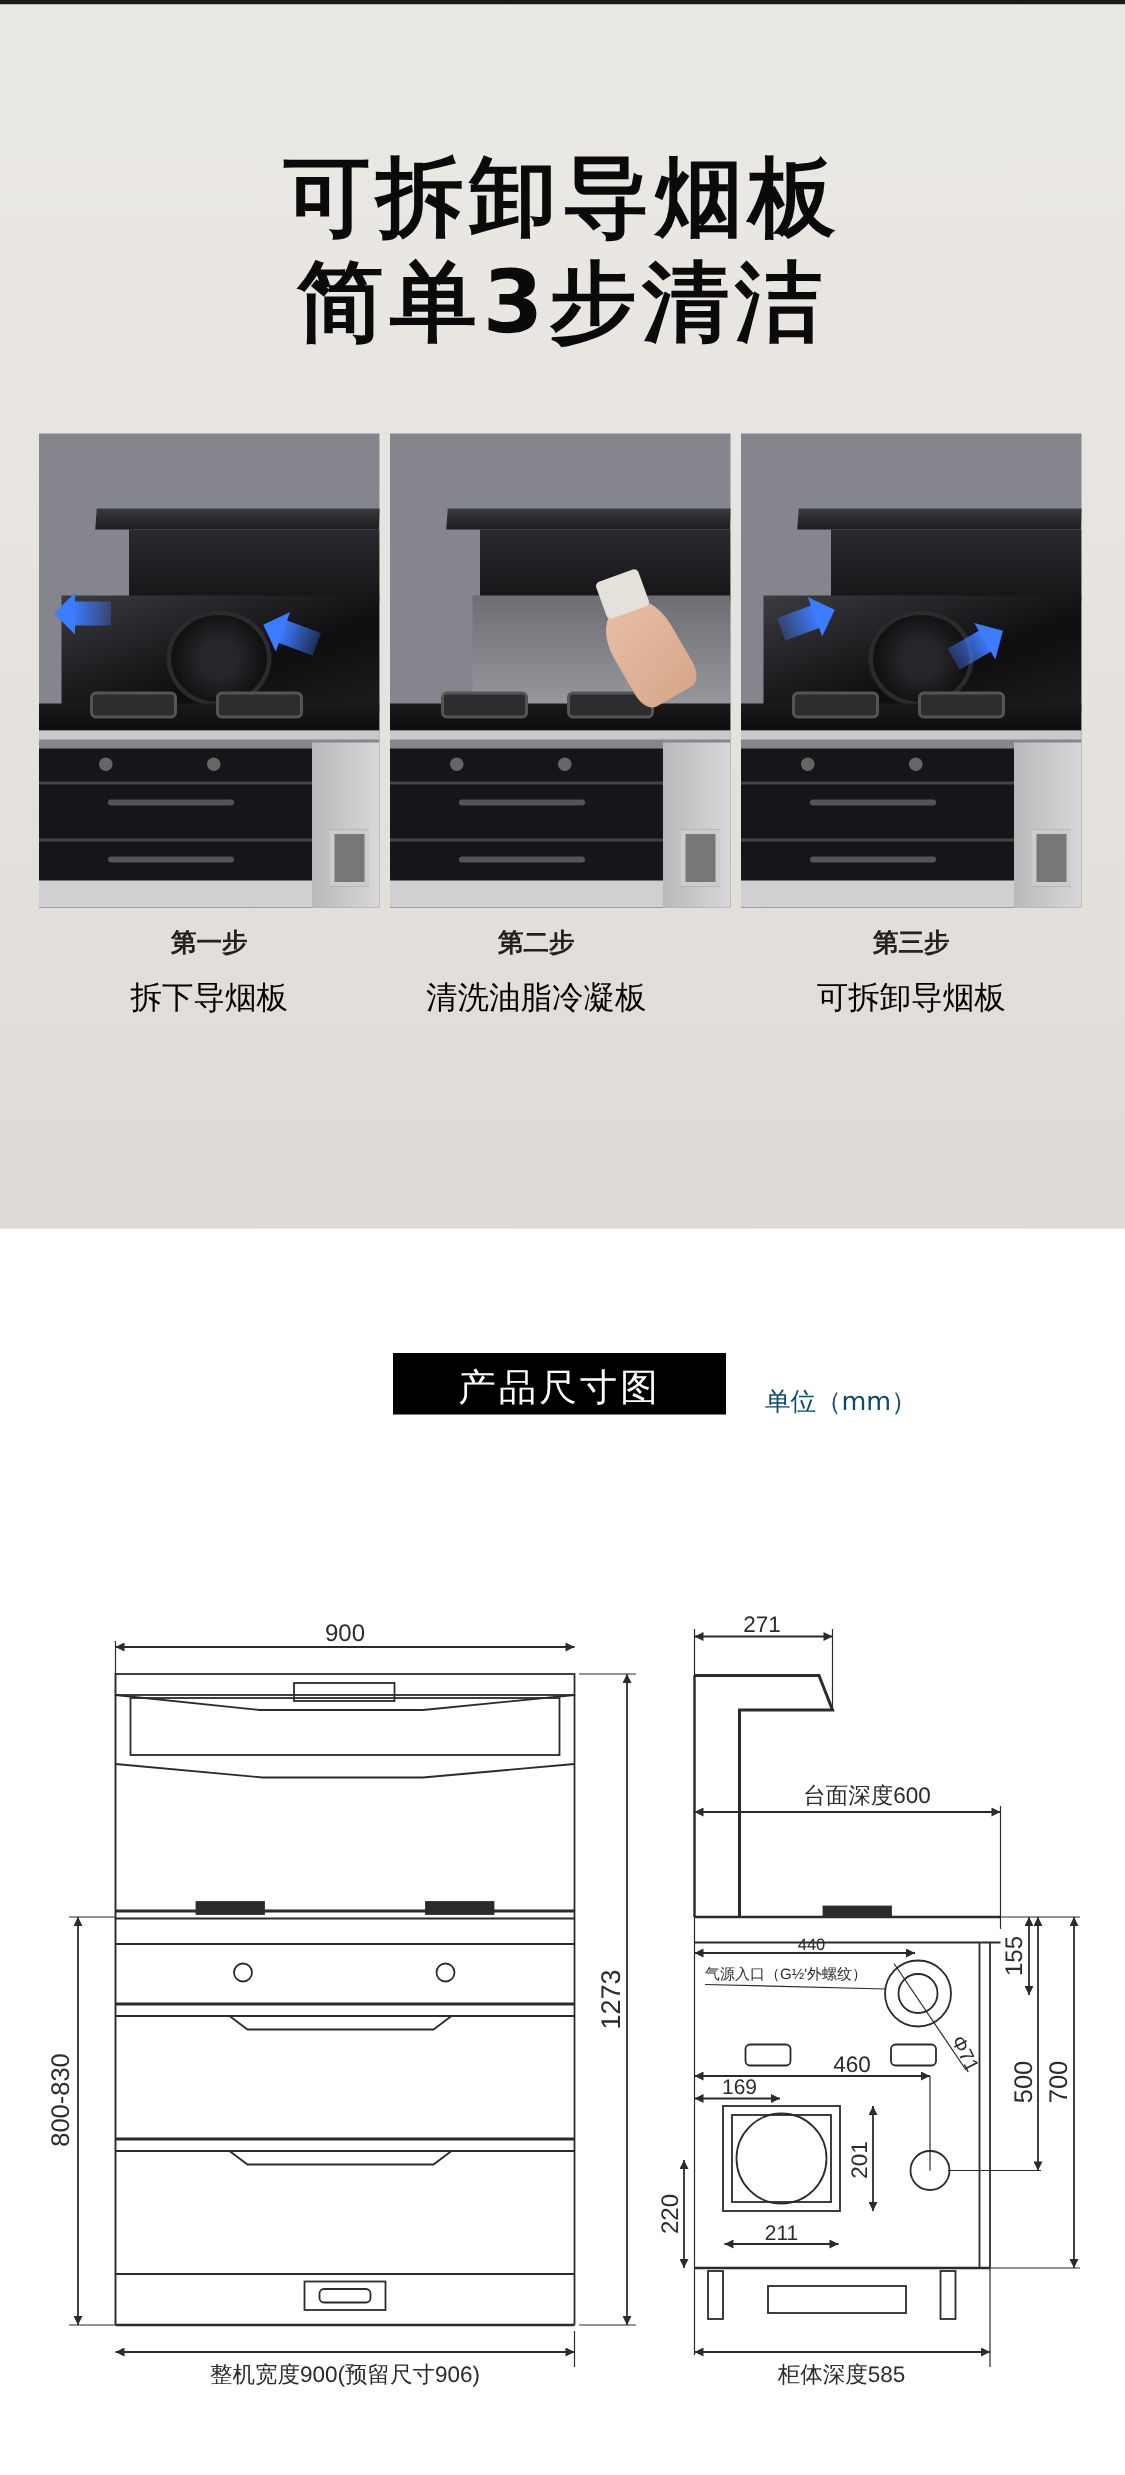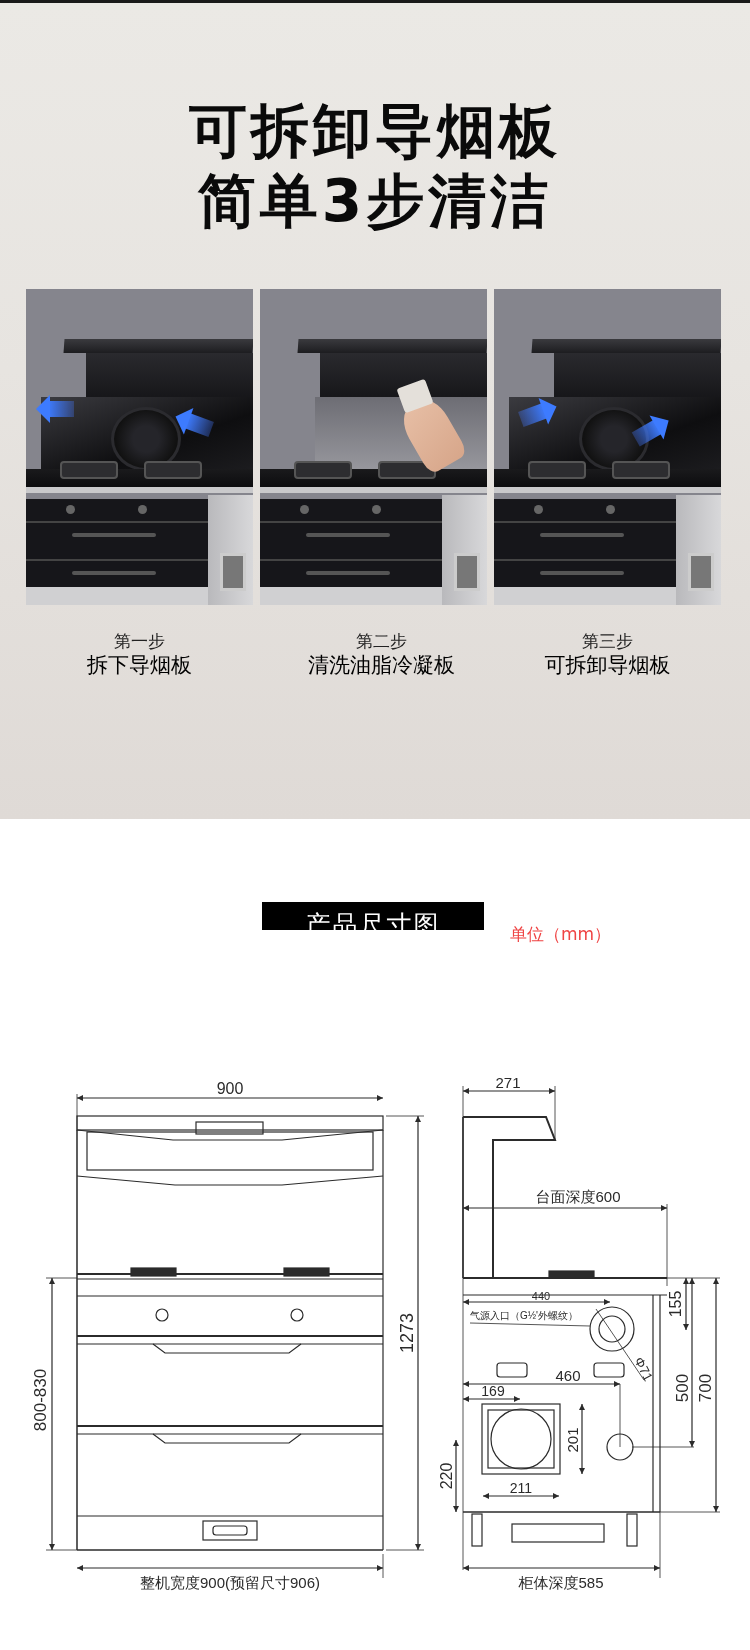"第一步" .step-label { font-weight: normal -> bold; margin-top: 13px -> none }
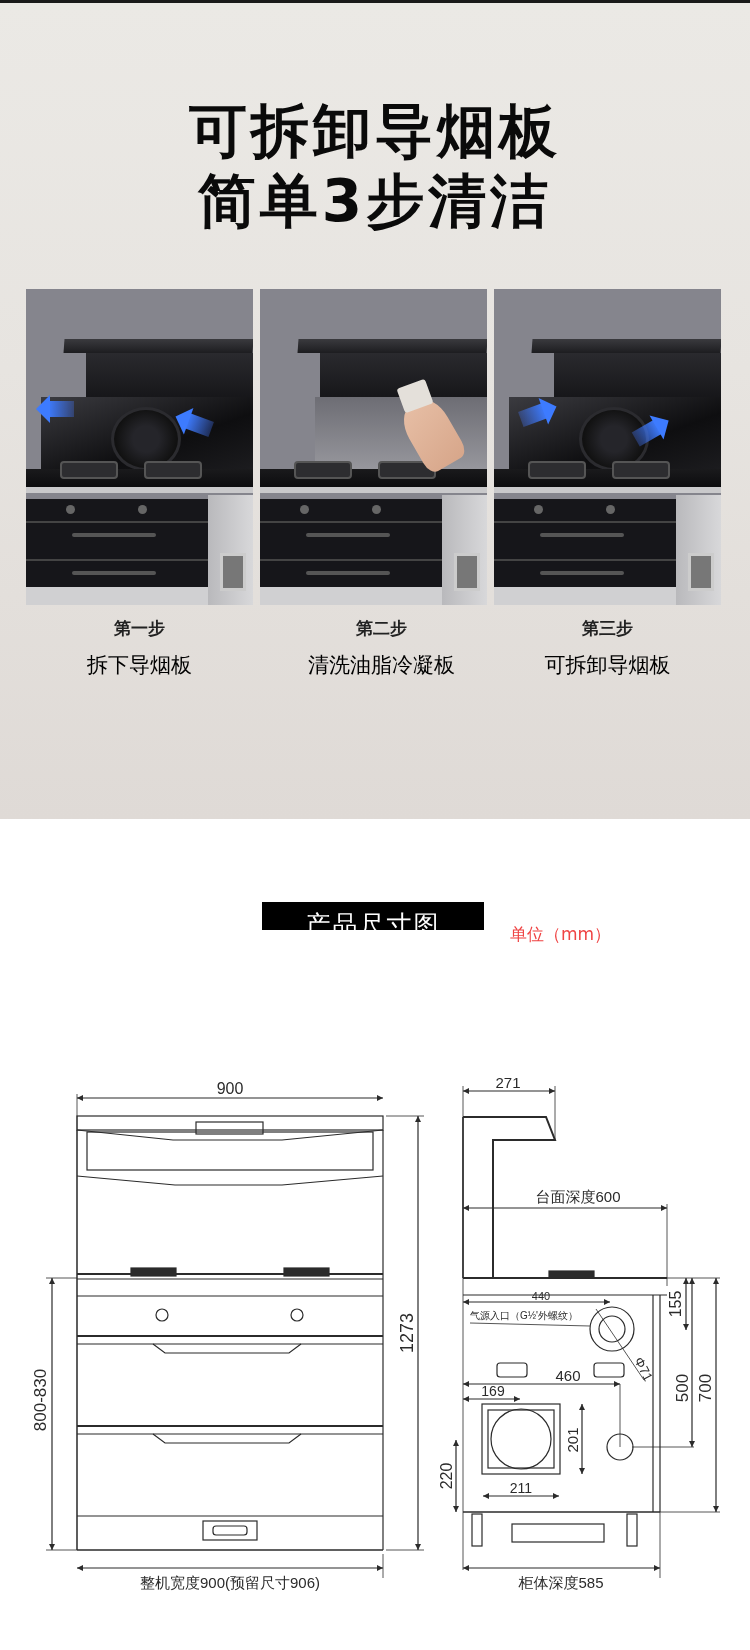"第二步" .c2 { left: 268px -> 244px }
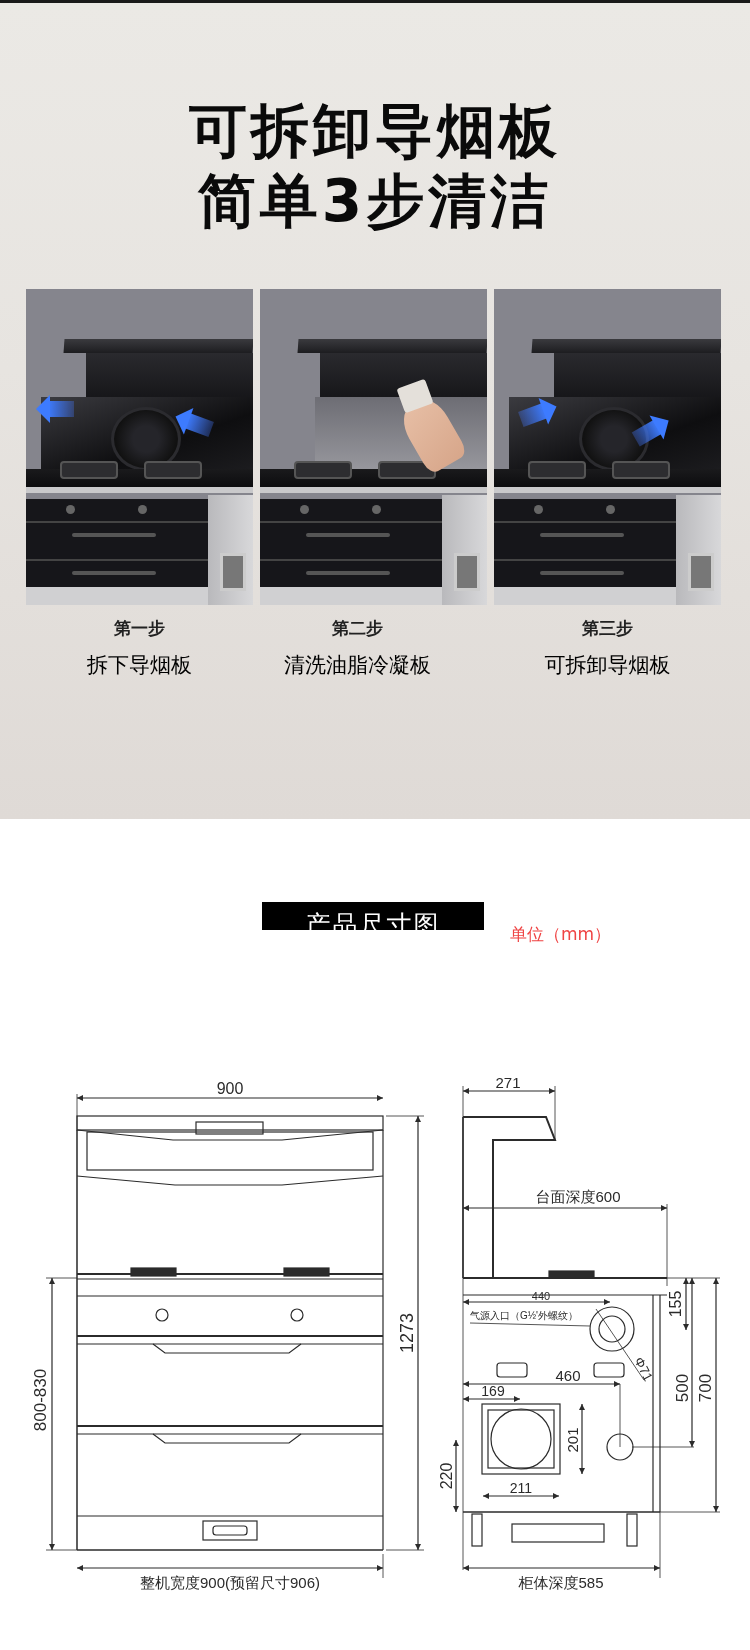"产品尺寸图" .dim-title { height: 28px -> 41px }
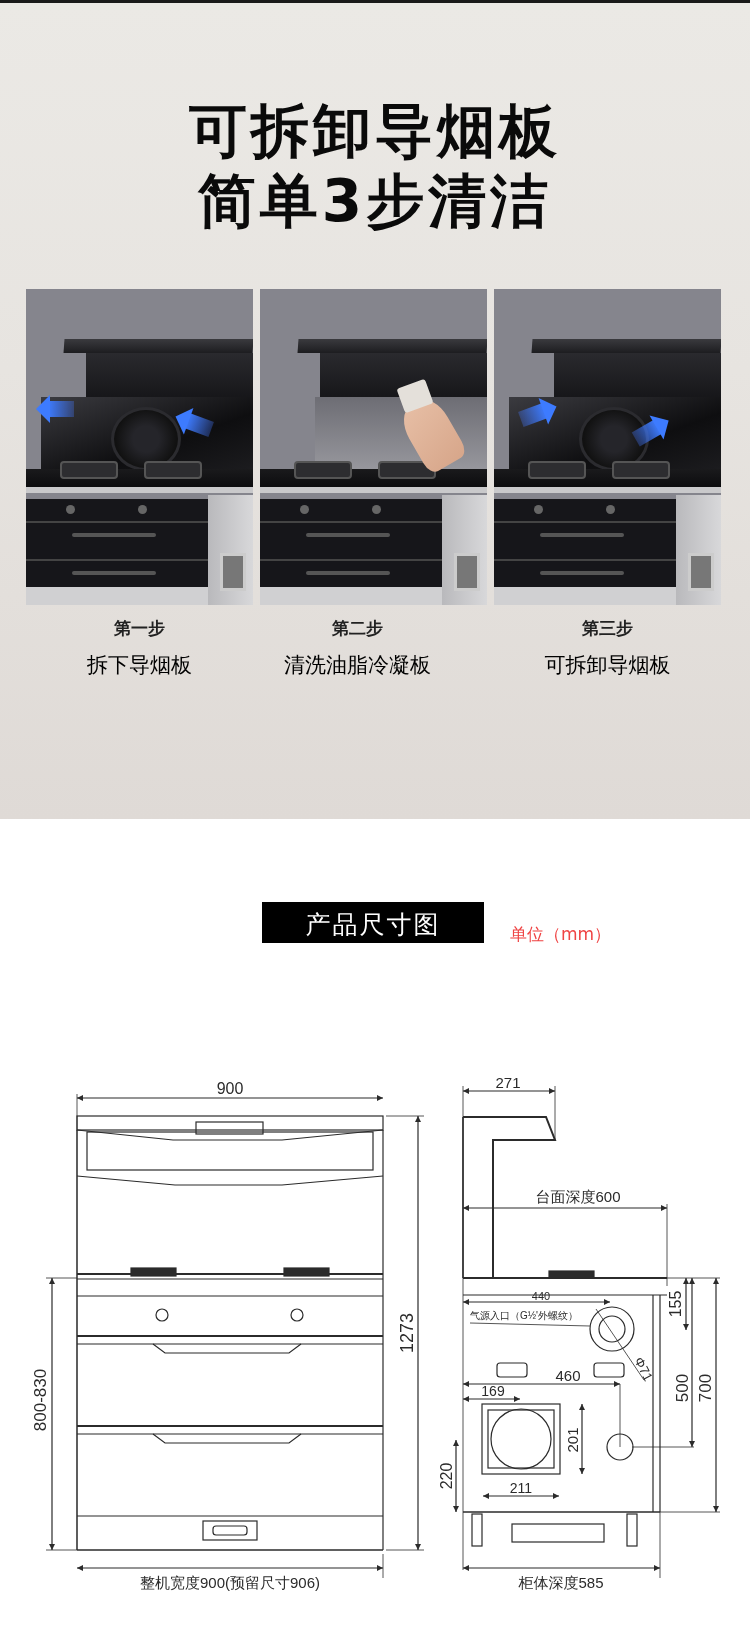"单位（mm）" .unit { color: #ef4444 -> #0c4a6e }
